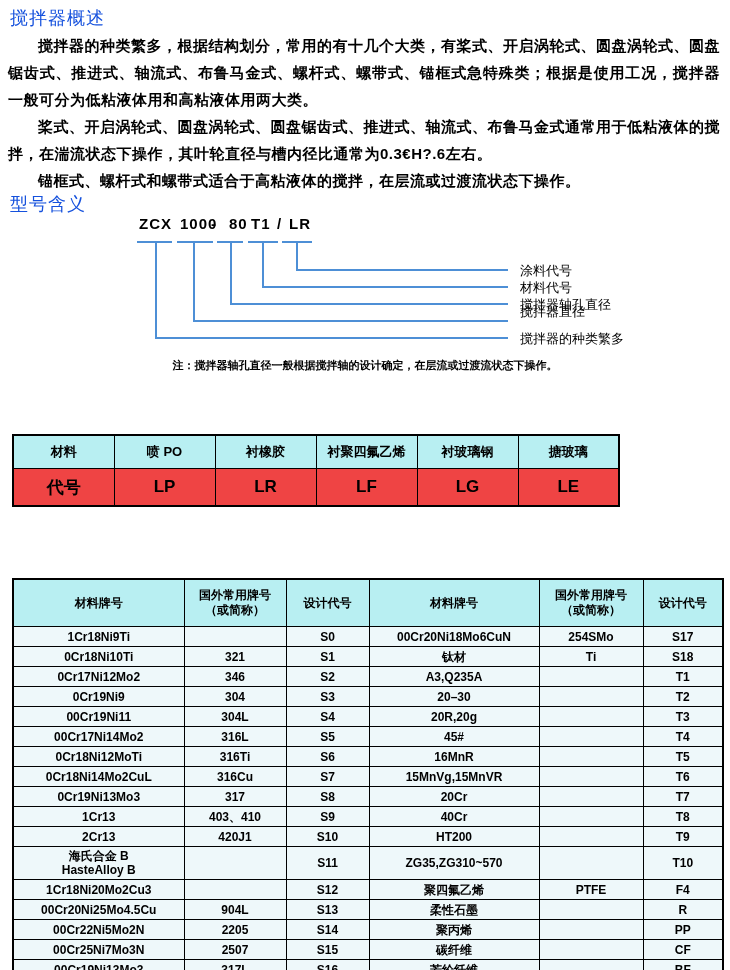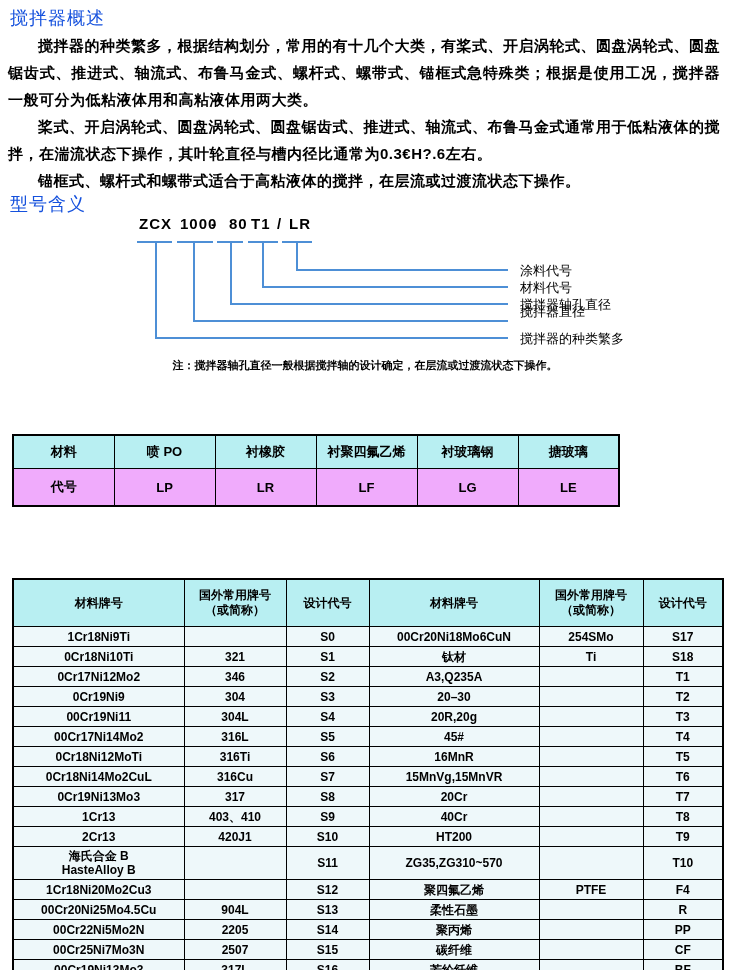"代号" #table1-el td { background: #f0abfc -> #ef4444; font-size: 13px -> 17px }
